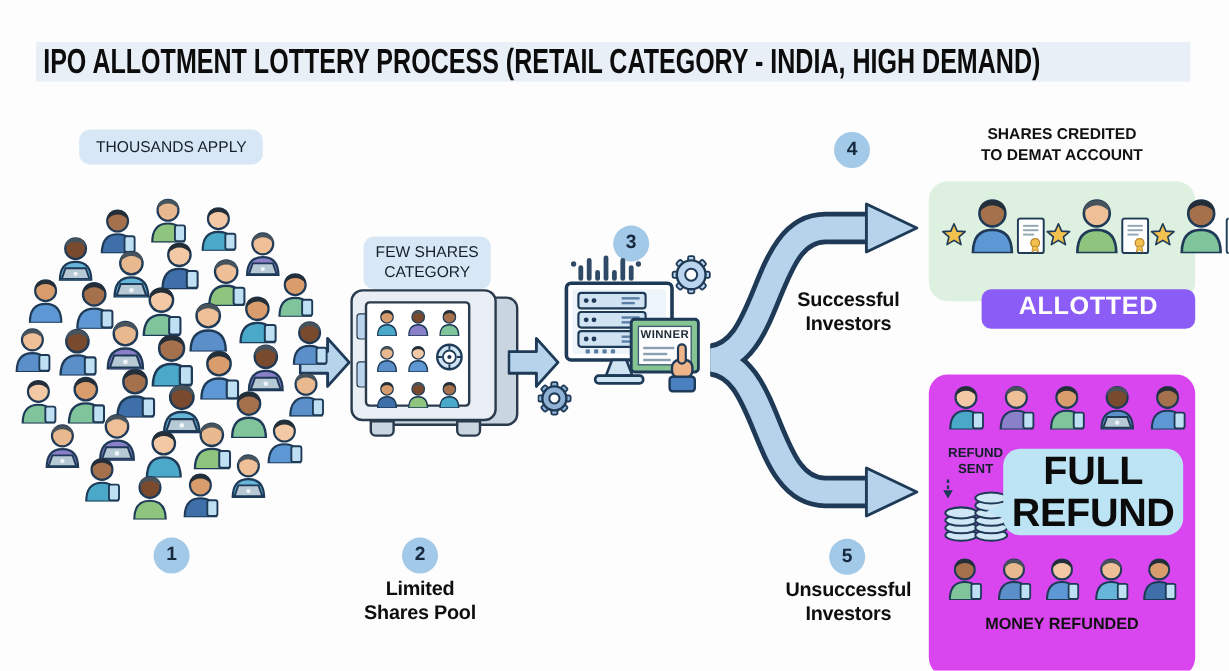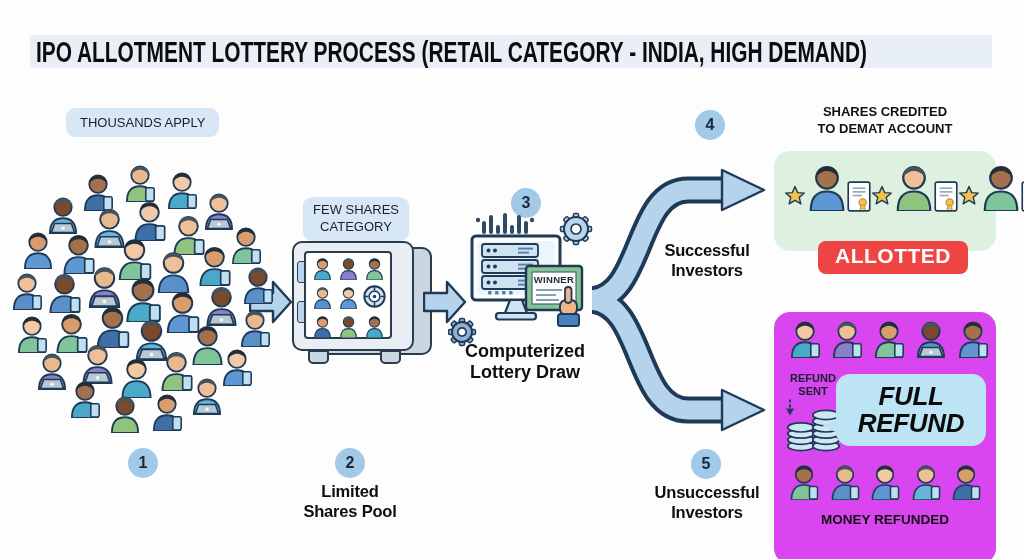"ALLOTTED" .allotted-badge { background: #ef4444 -> #8b5cf6; padding: 3px 17px 6px -> 3px 31px 6px }
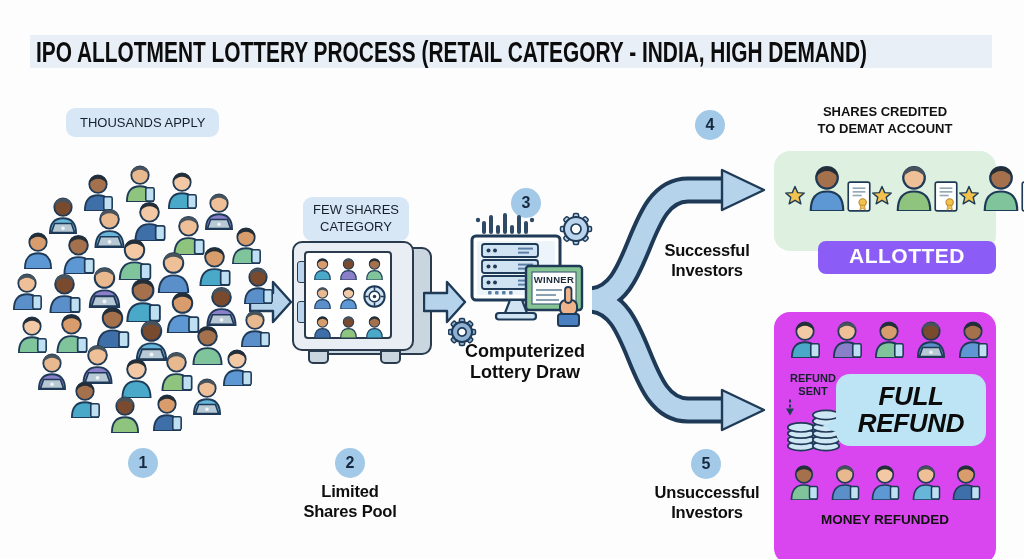"Computerized" div.draw-title { html: <div>Computerized Lottery Draw</div> -> none }
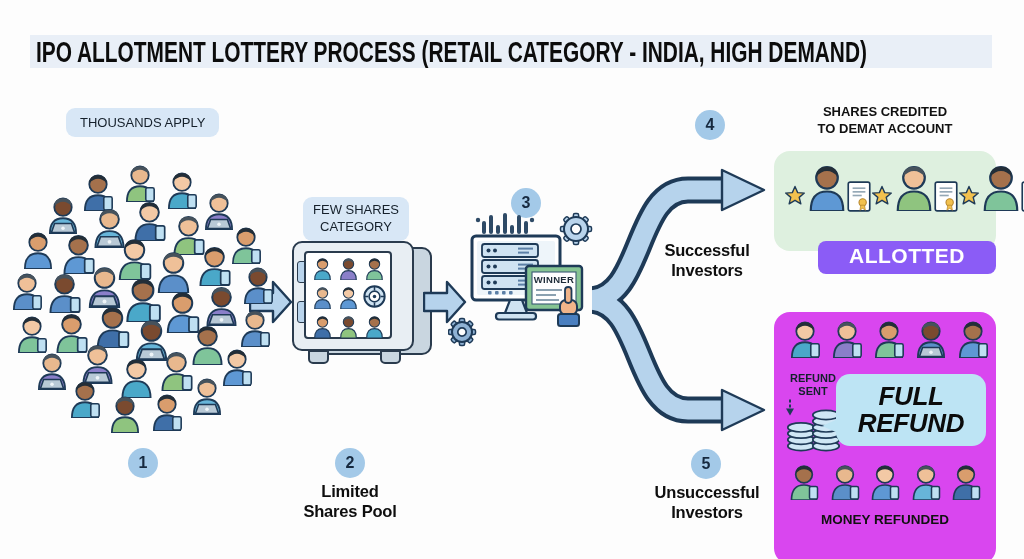"FULL" .bubble { font-size: 26px -> 33px; font-style: italic -> none }
